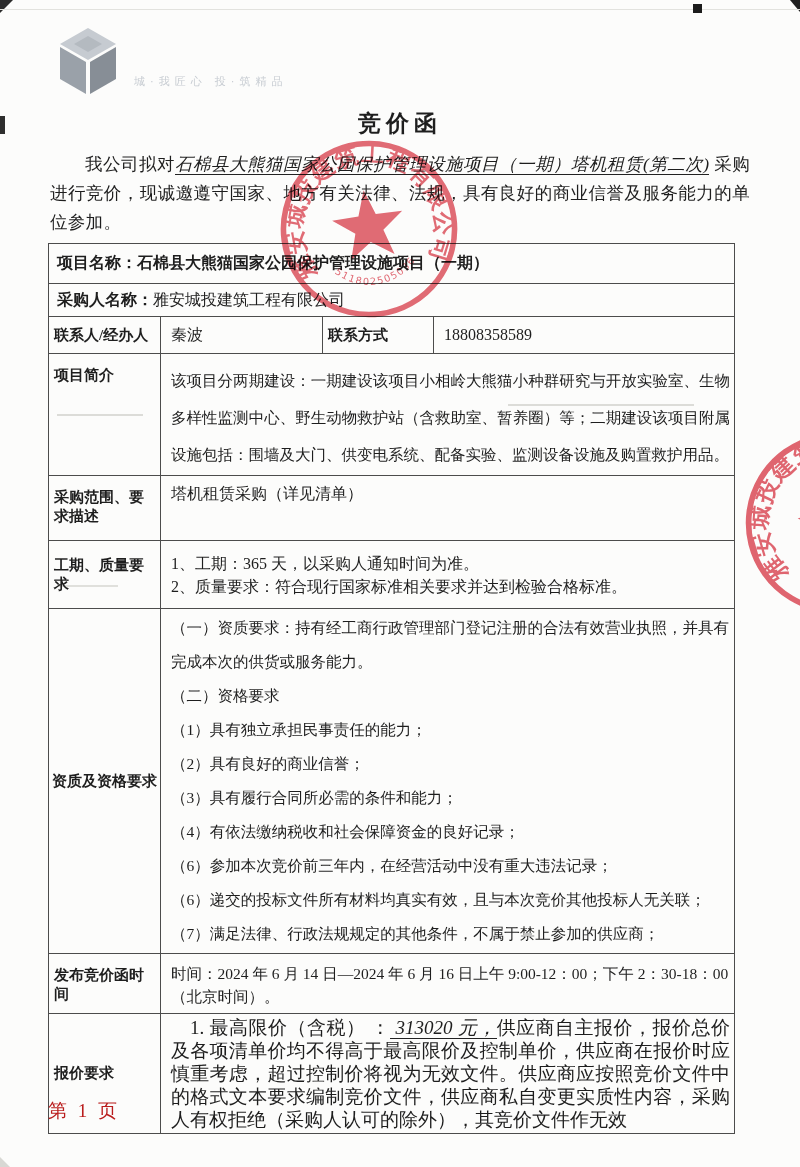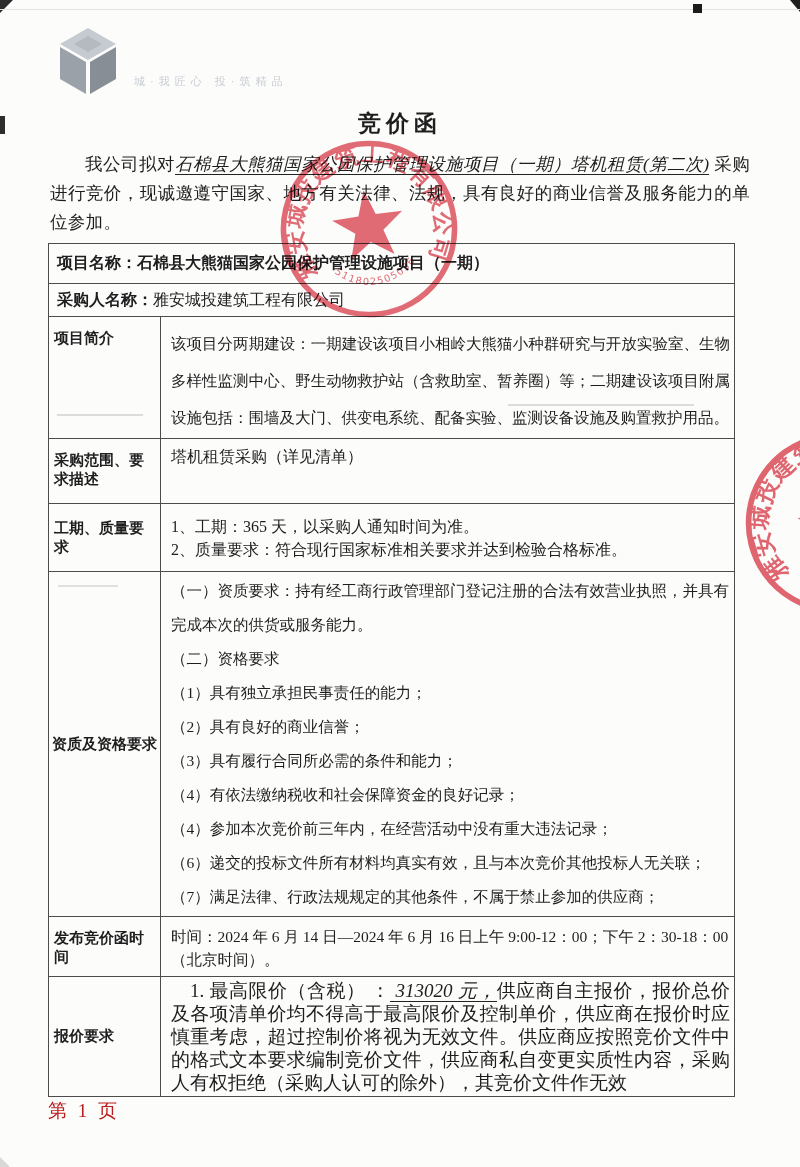"联系人/经办人" tr { html: none -> <tr> <td>联系人/经办人</td> <td>秦波</td> <td>联系方式</td> <td>18808358589</td> </tr> }
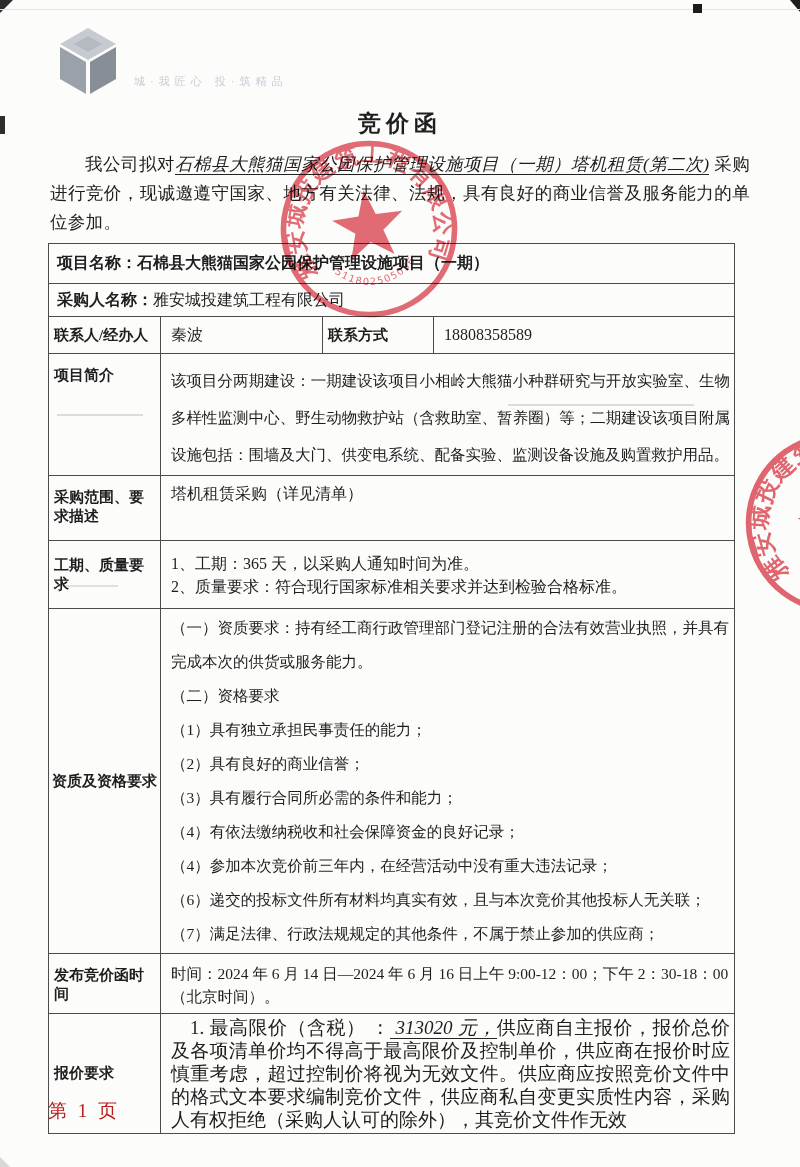"（4）参加本次竞价前三年内，在经营活动中没有重大违法记录；" div.qual-line { text: 4 -> 6 }
